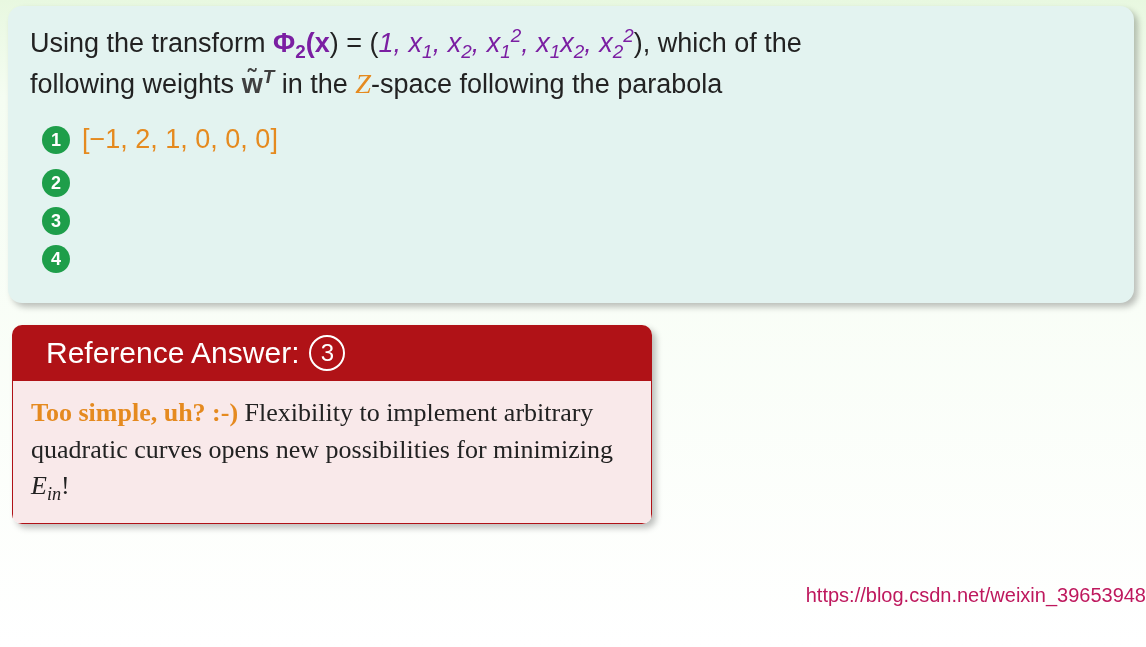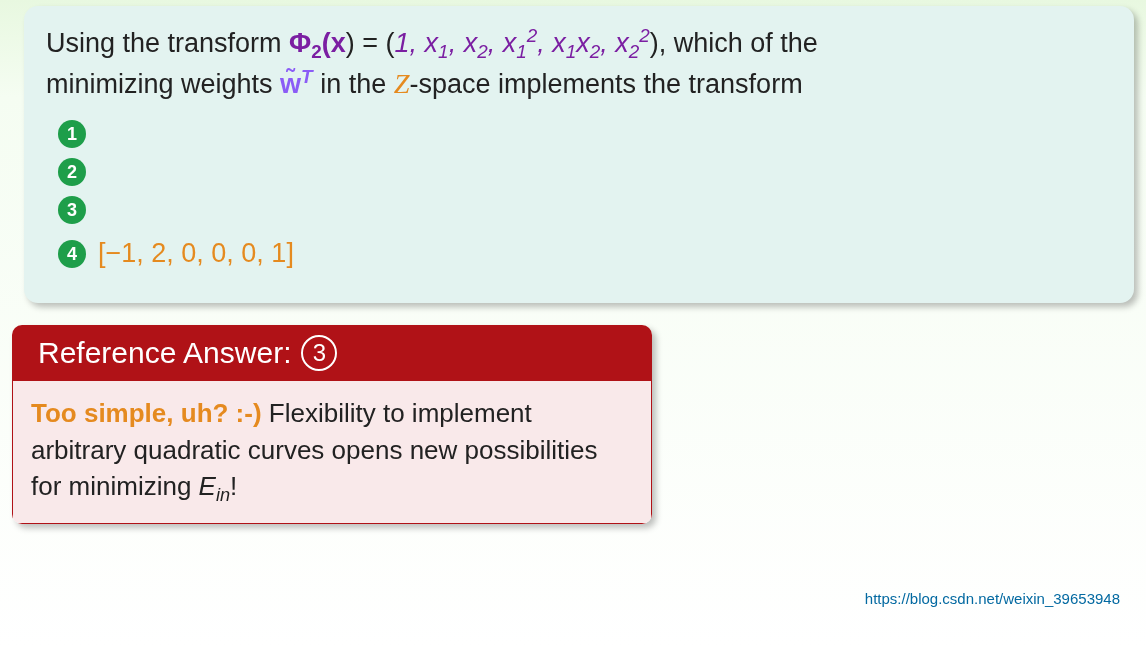"Using the transform Φ2(x) =" .question-box { margin: 6px 12px 0 24px -> 6px 12px 0 8px }
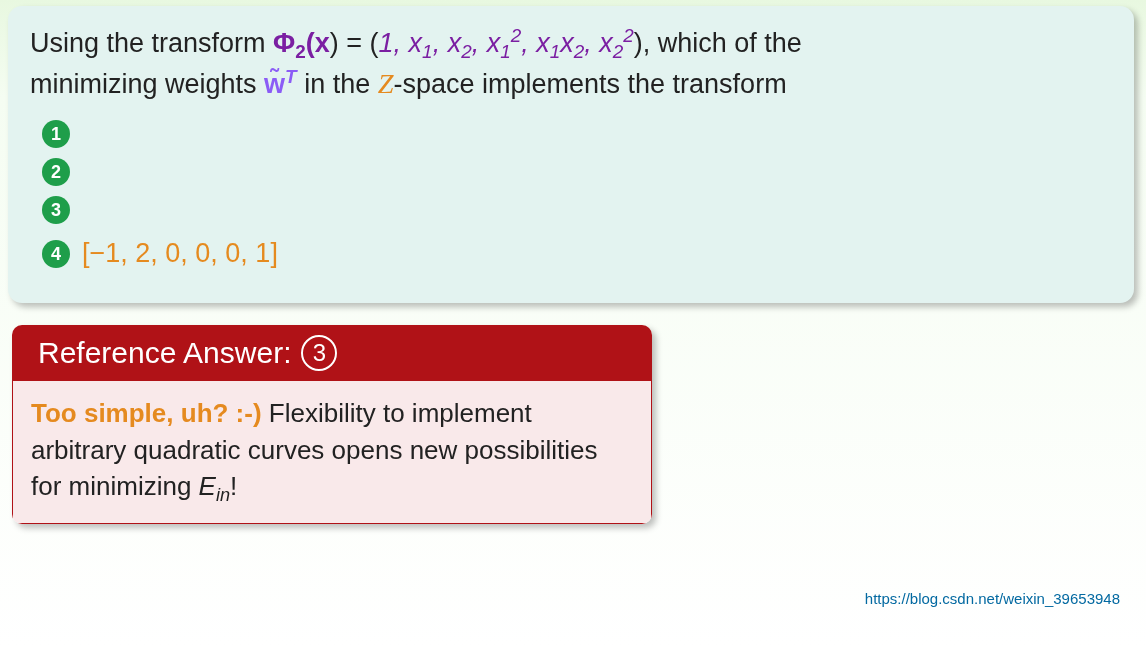"minimizing weights" span { text: minimizing -> following }
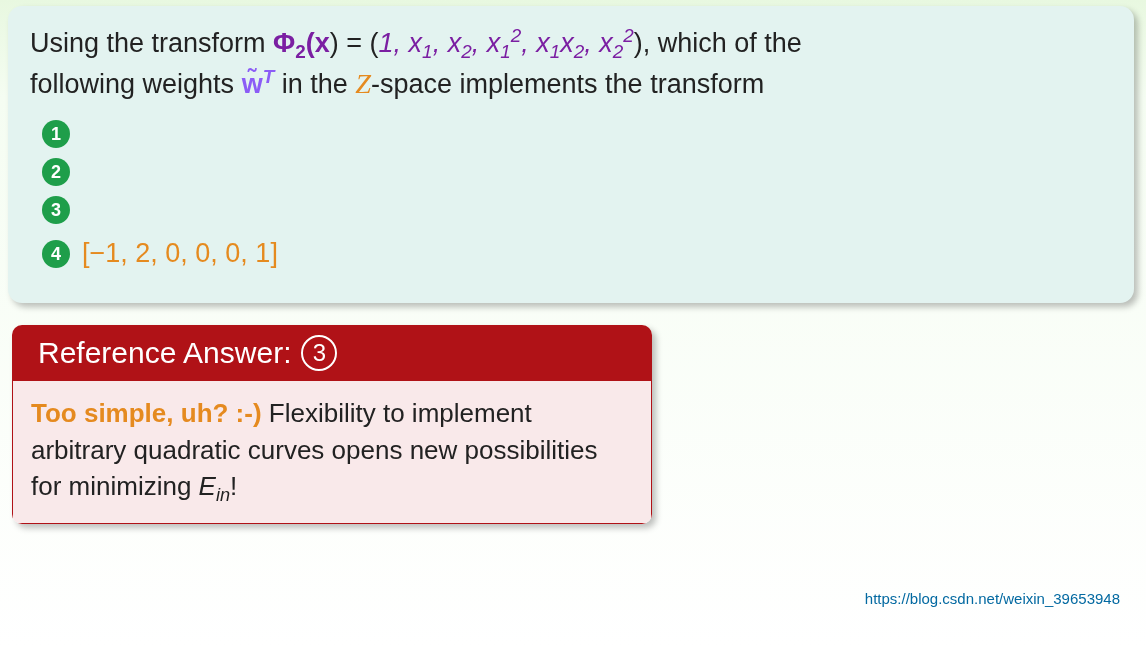"w̃T" .orange { color: #8b5cf6 -> #404040 }
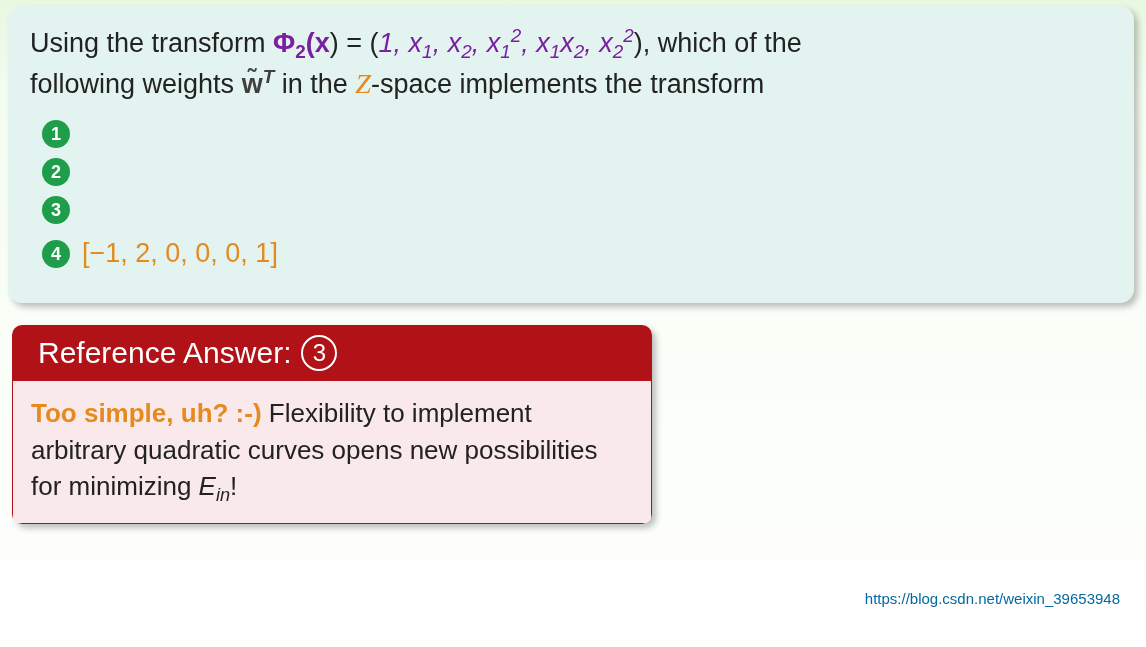"-space implements the transform" span { text: implements the transform -> following the parabola }
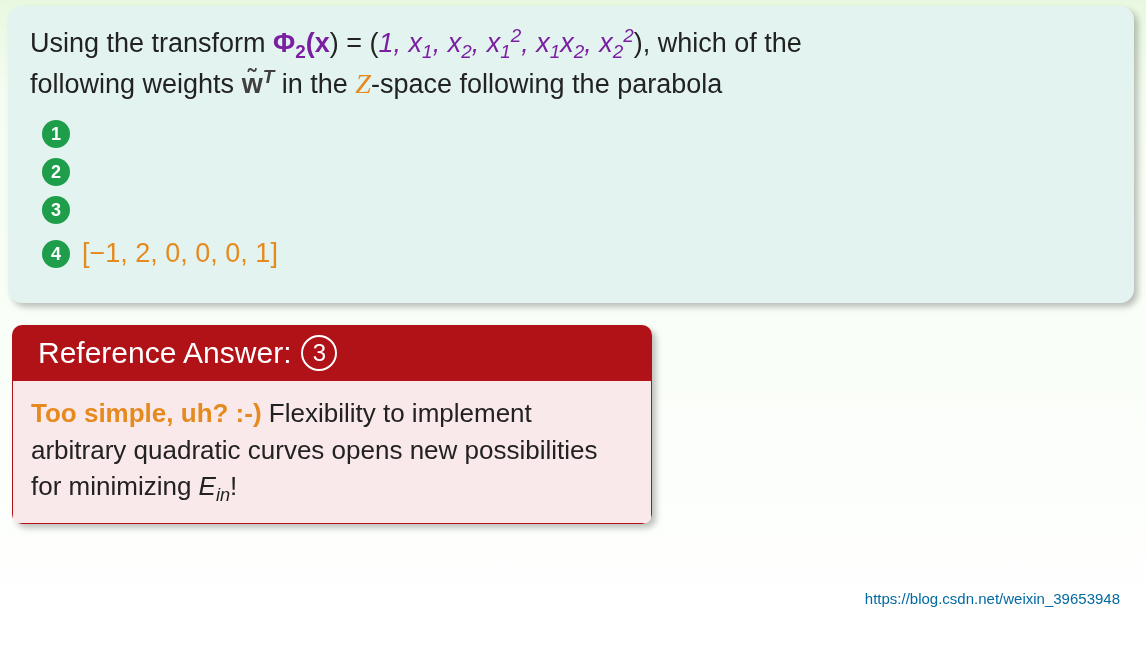"[−1, 2, 1, 0, 0," span.option-text { html: none -> <span>[−1, 2, 1, 0, 0, 0]</span> }
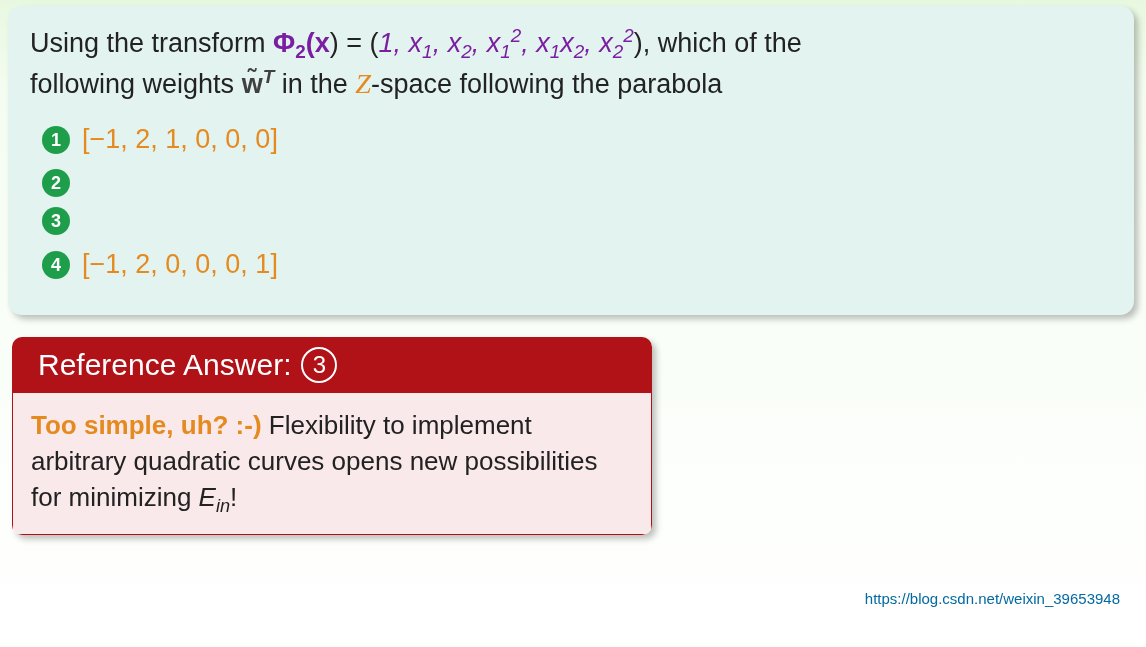"[−1, 2, 0, 0, 0," span.option-text { html: <span>[−1, 2, 0, 0, 0, 1]</span> -> none }
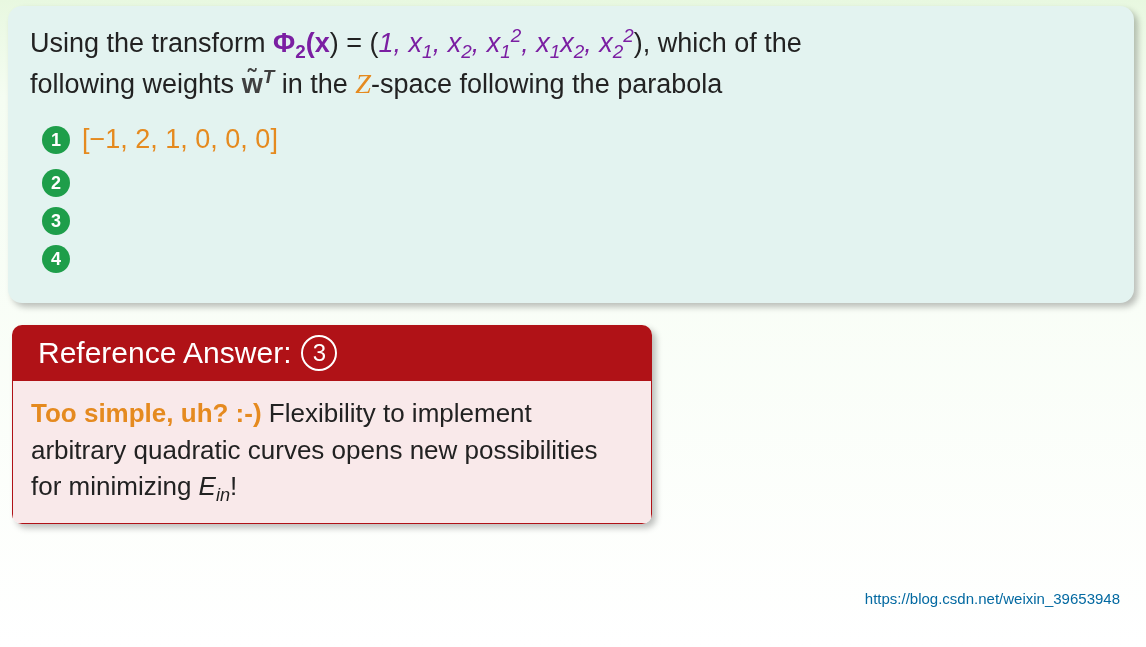"Reference Answer:" .answer-header { padding: 10px 26px -> 10px 34px }
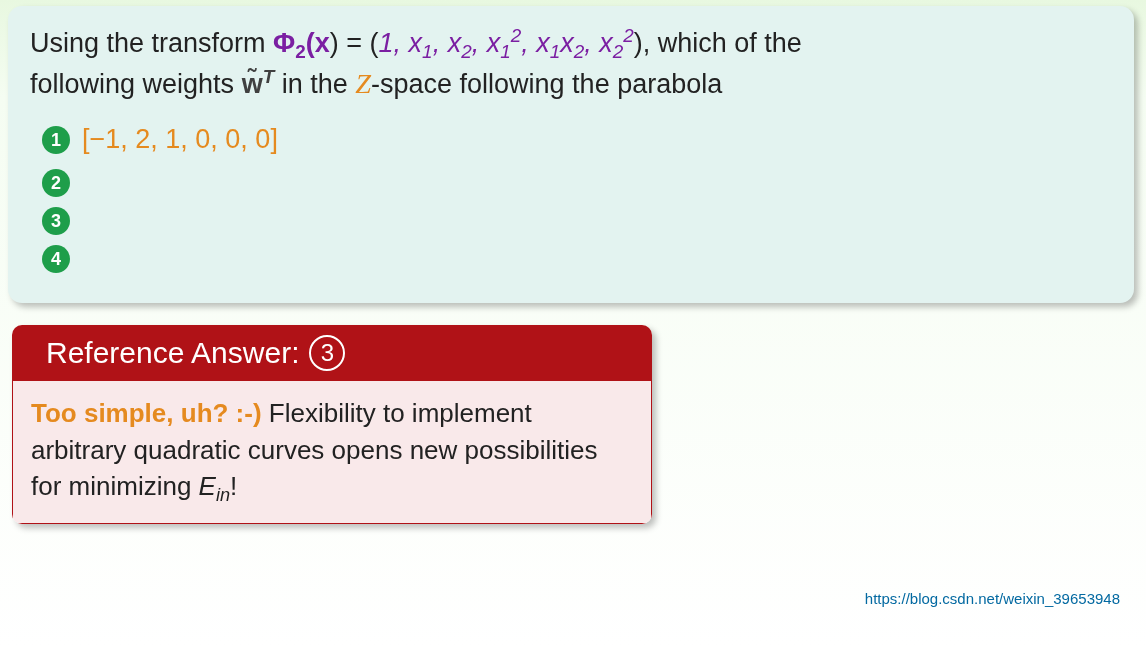"Too simple, uh? :-) Flexibility" .answer-body { font-family: none -> Liberation Serif, serif }
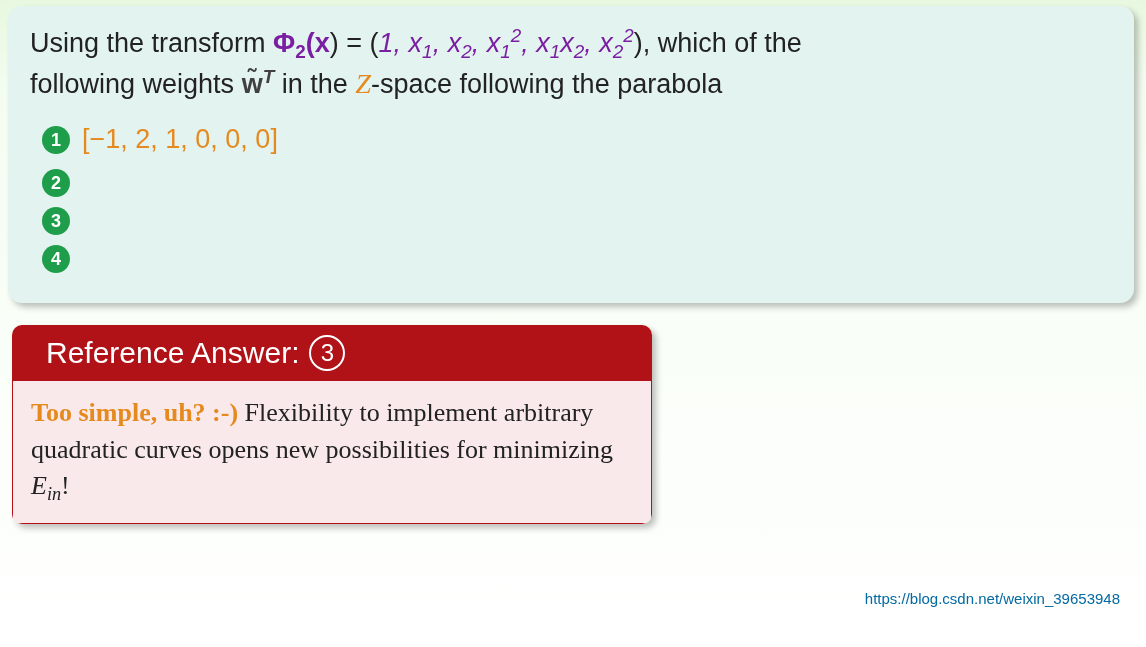"https://blog.csdn.net/weixin_39653948" .watermark { color: #0369a1 -> #be185d; font-size: 15px -> 20px; right: 26px -> 0 }
